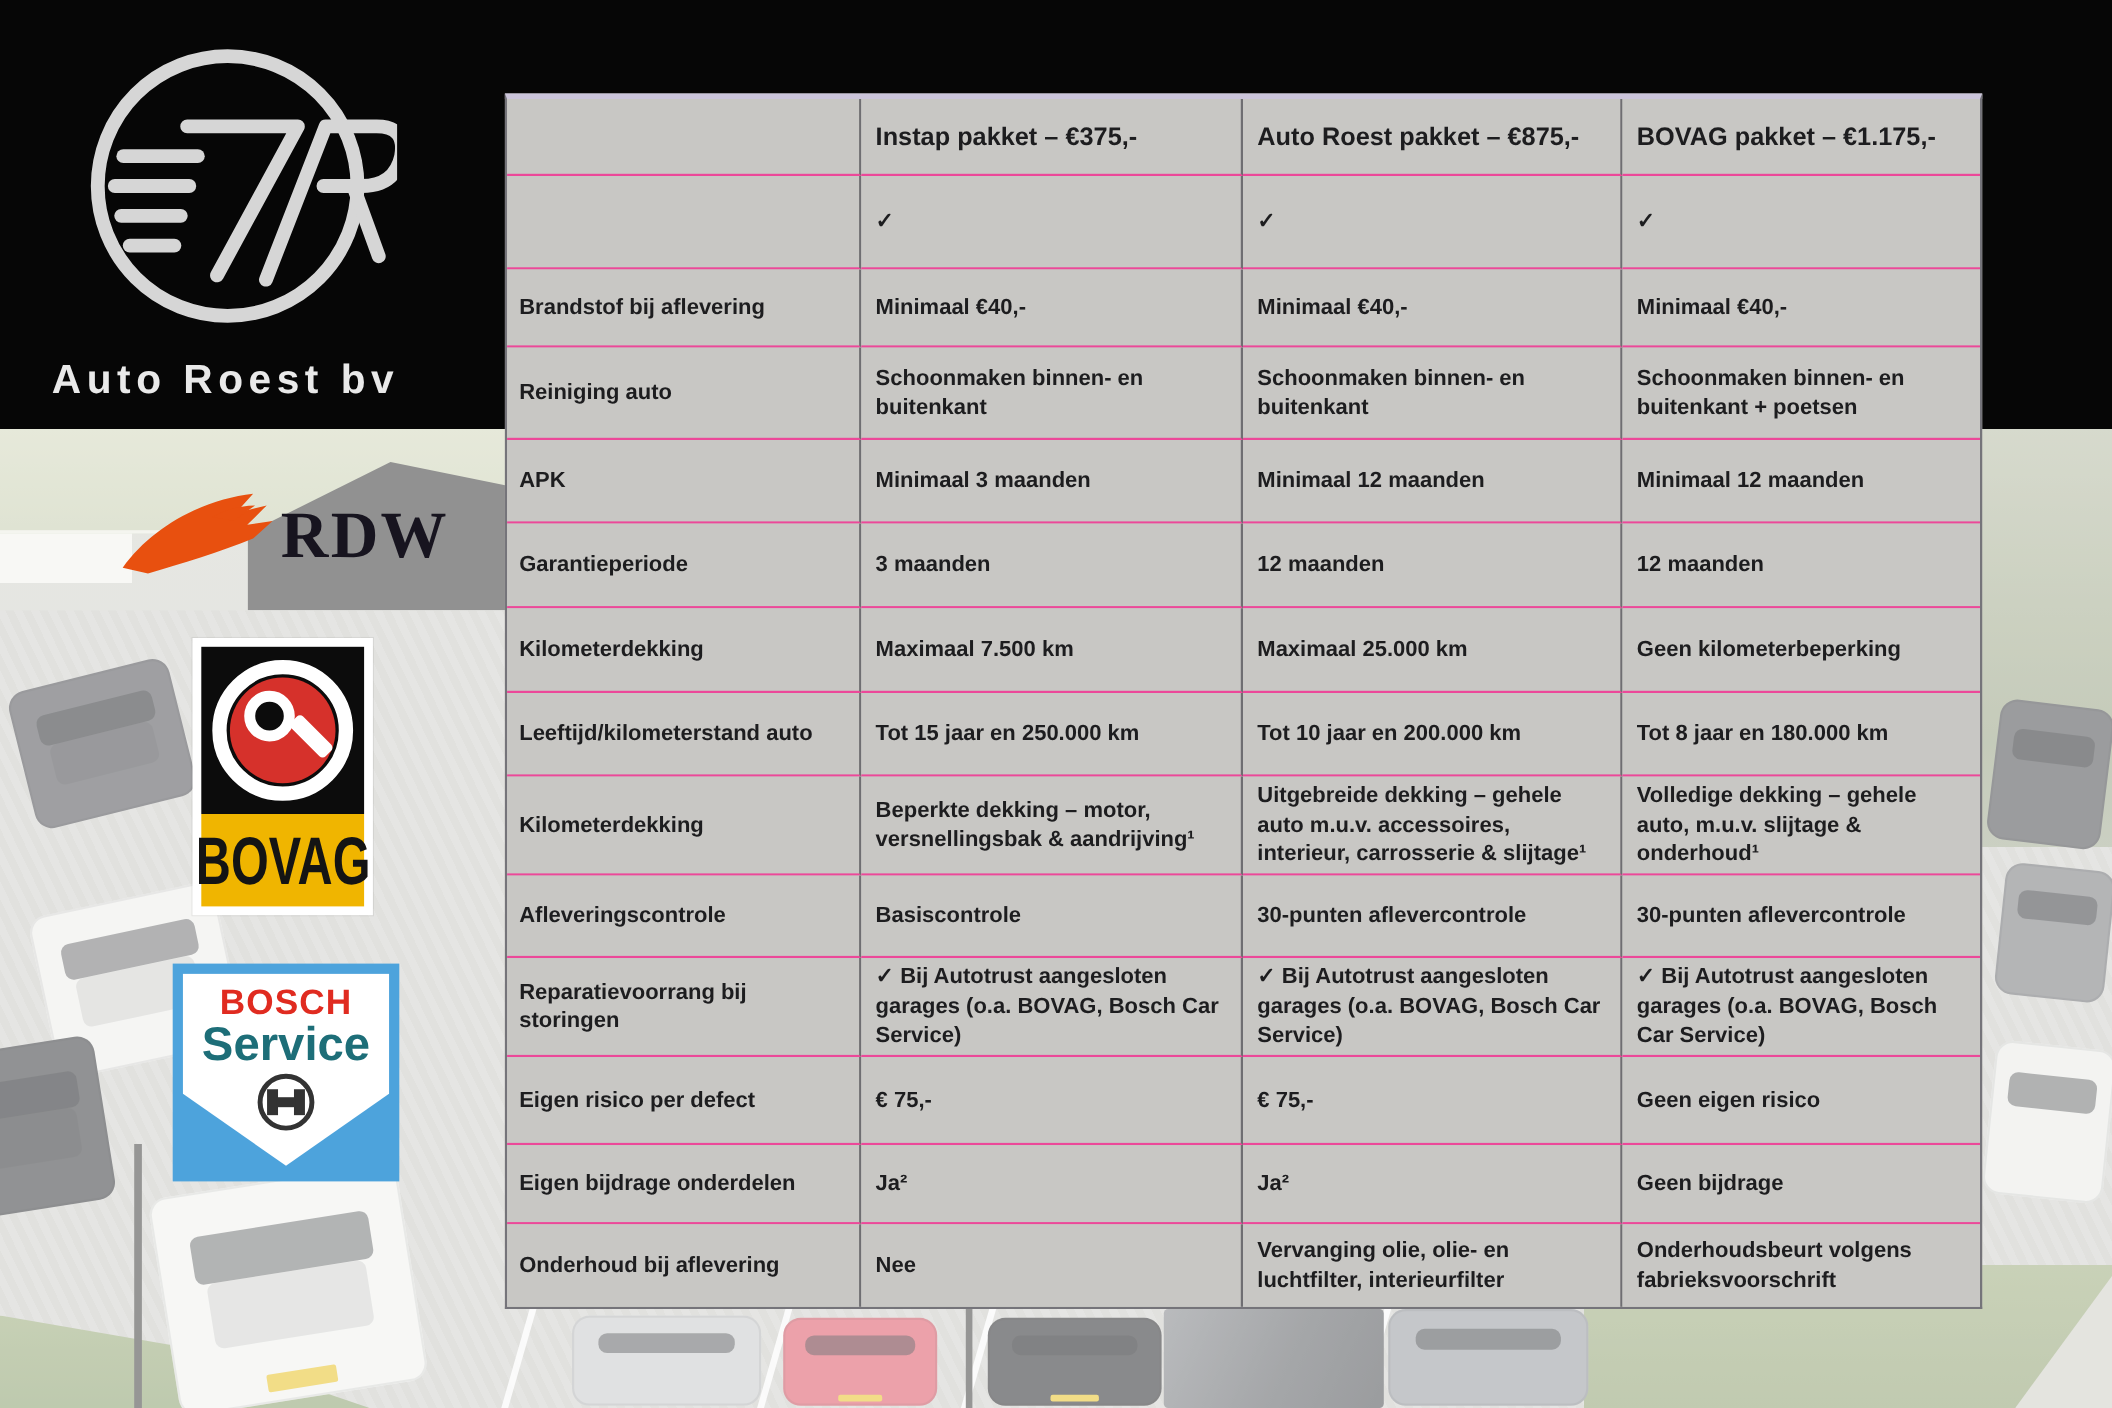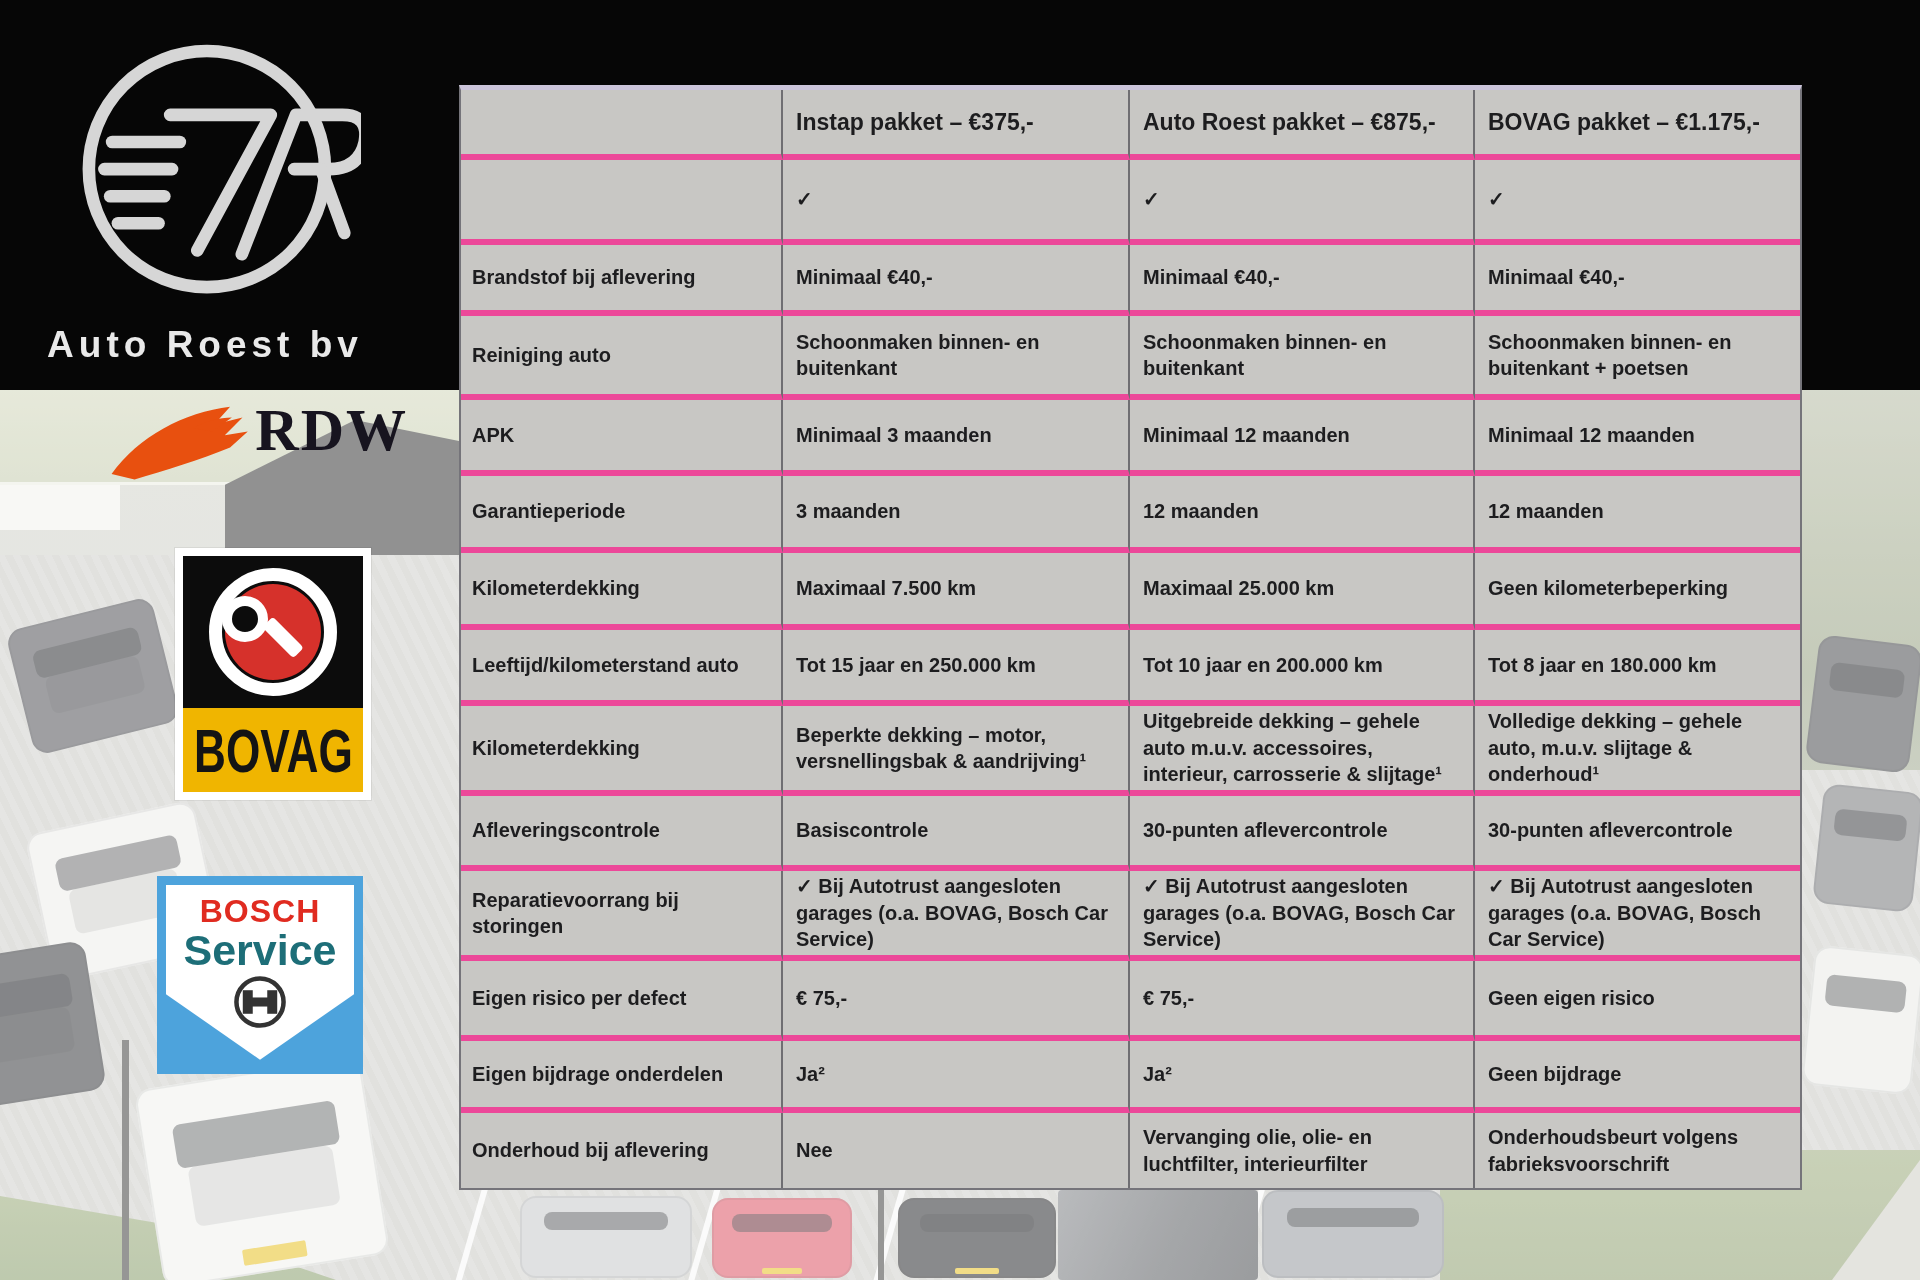"Instap pakket – €375,-" .tc { border-bottom: 6px solid #ec4899 -> 2px solid #ec4899 }
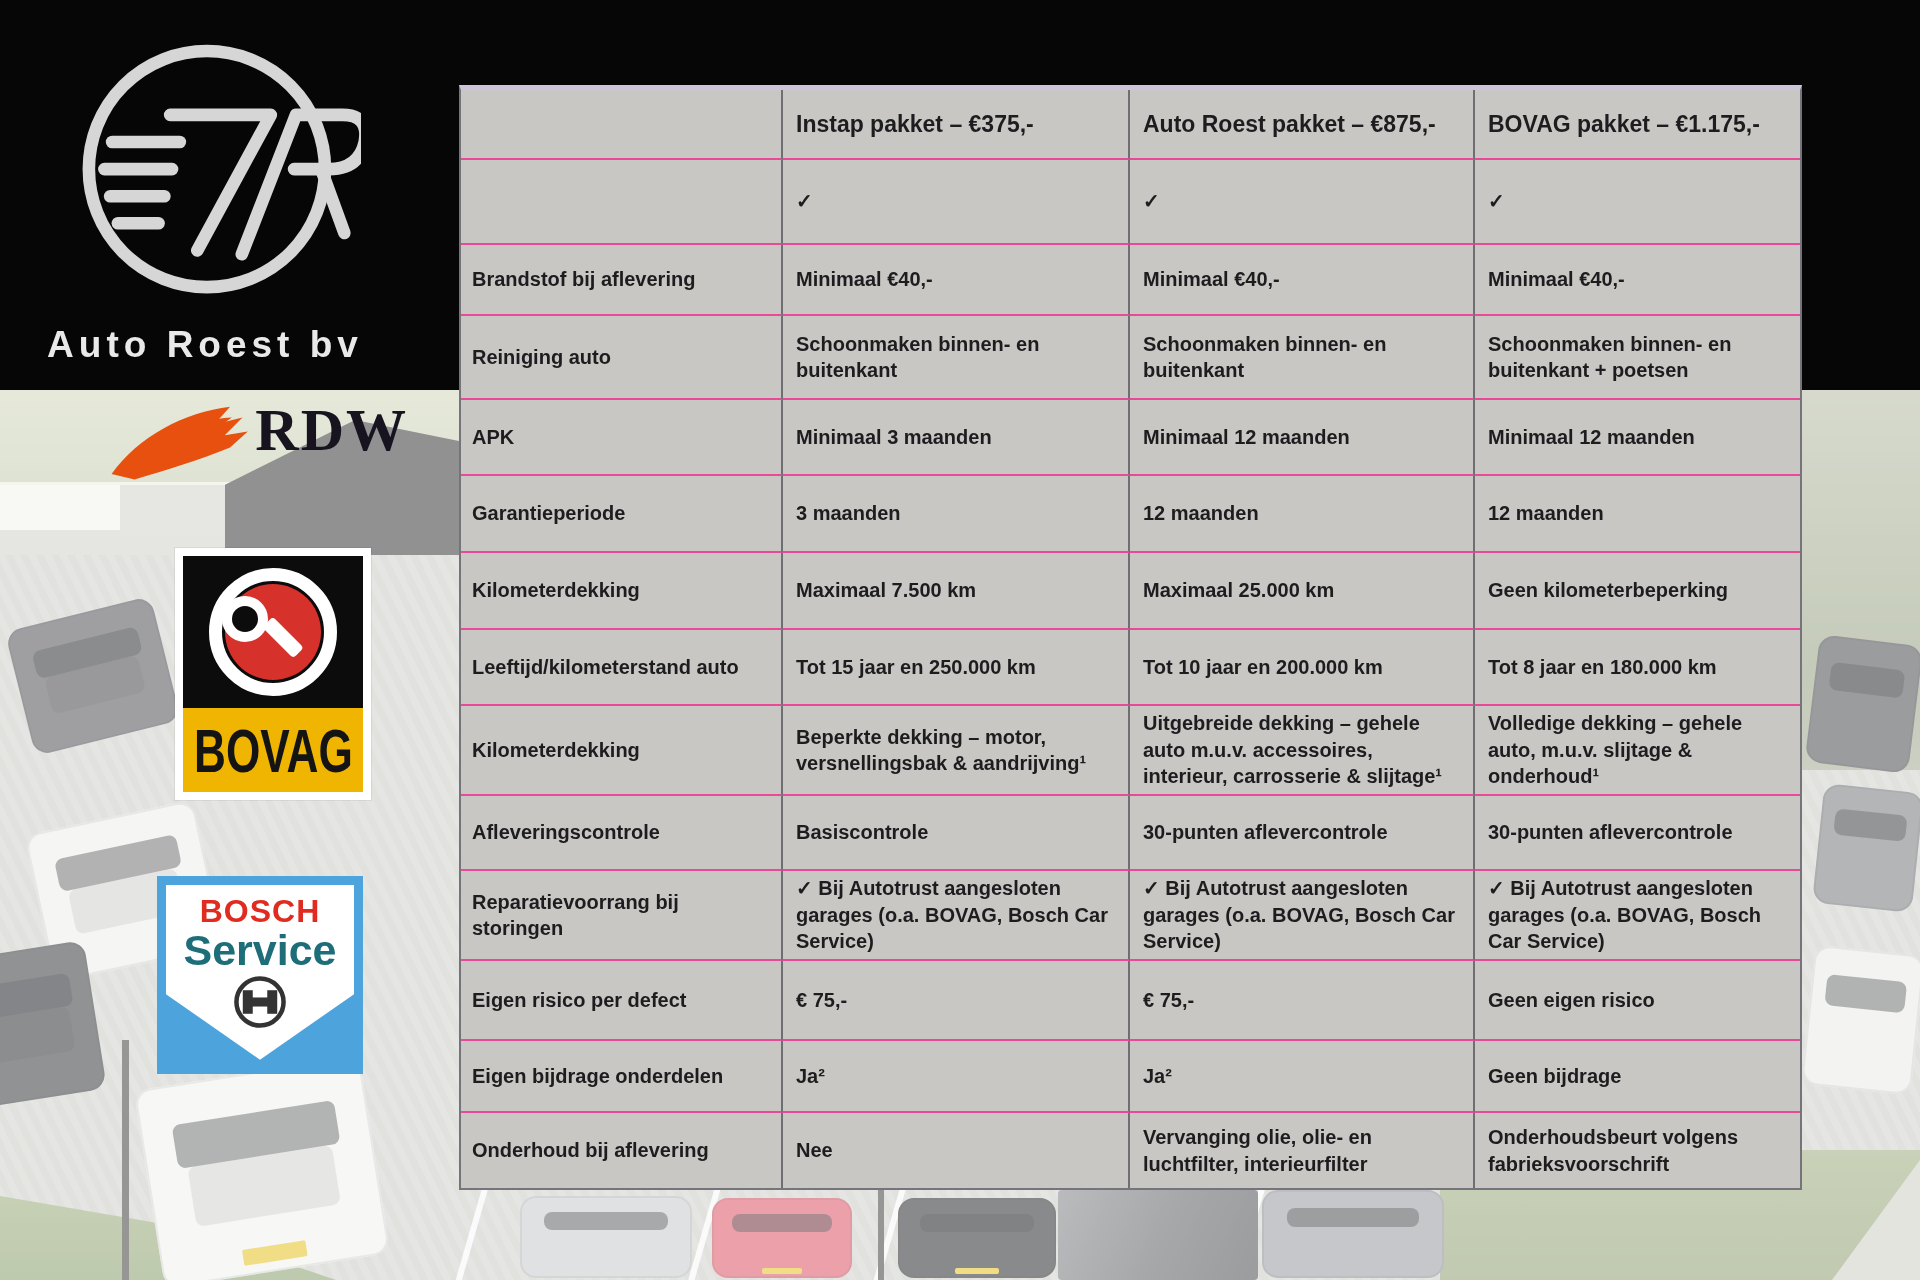"RDW" .rdw { align-items: none -> center; top: 396px -> 436px }
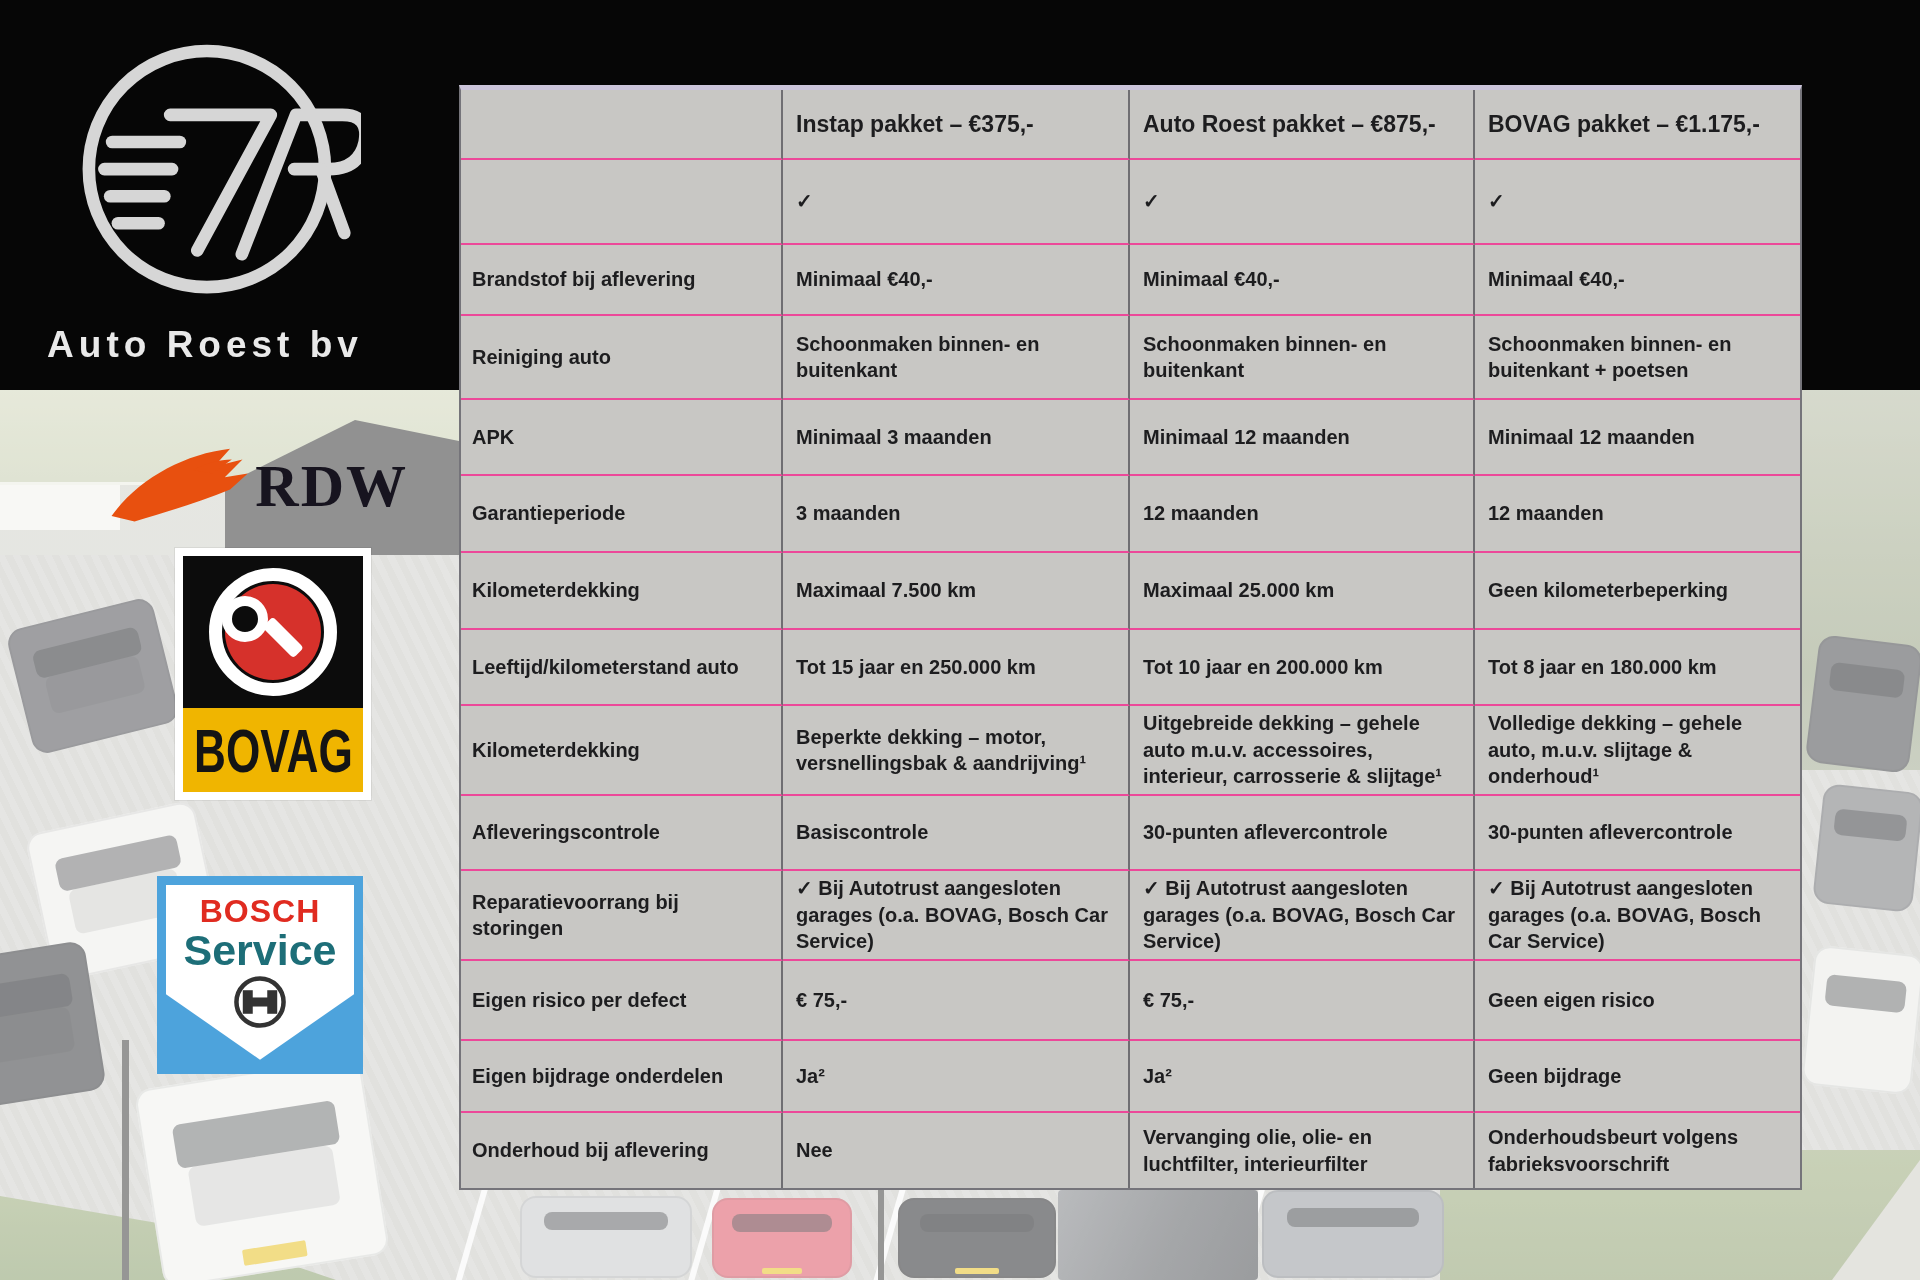"BOVAG" .bovag { top: 548px -> 580px; width: 196px -> 164px }
